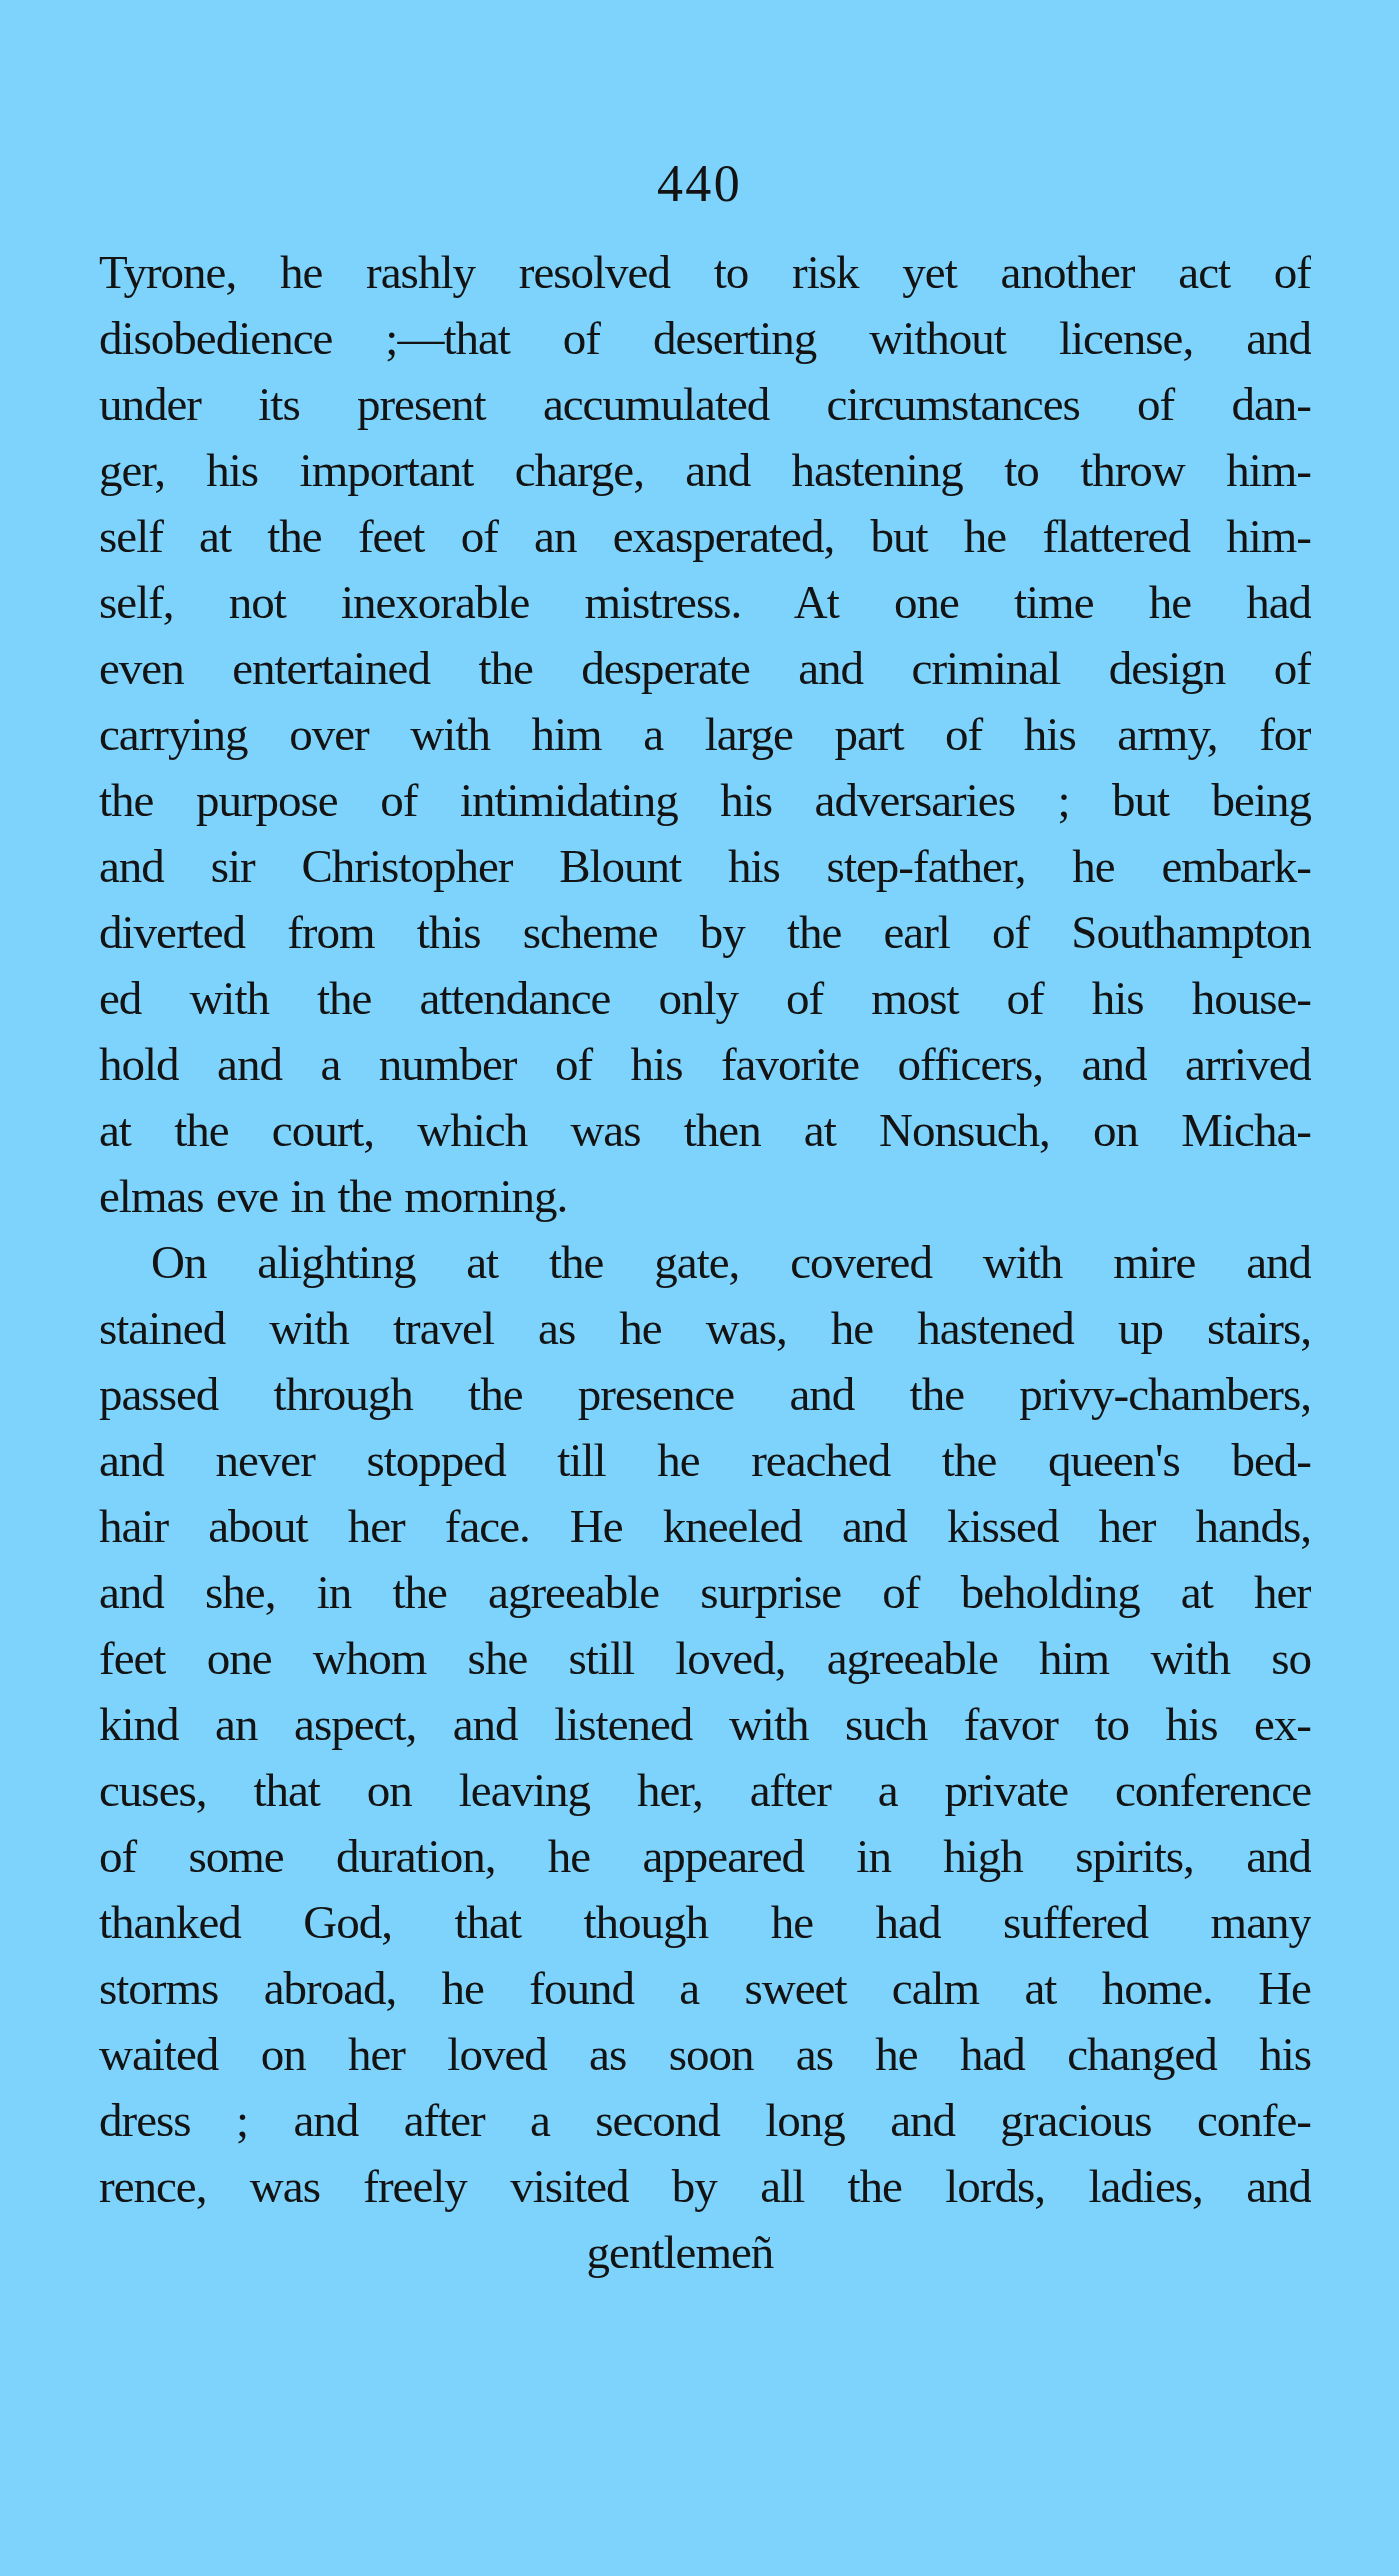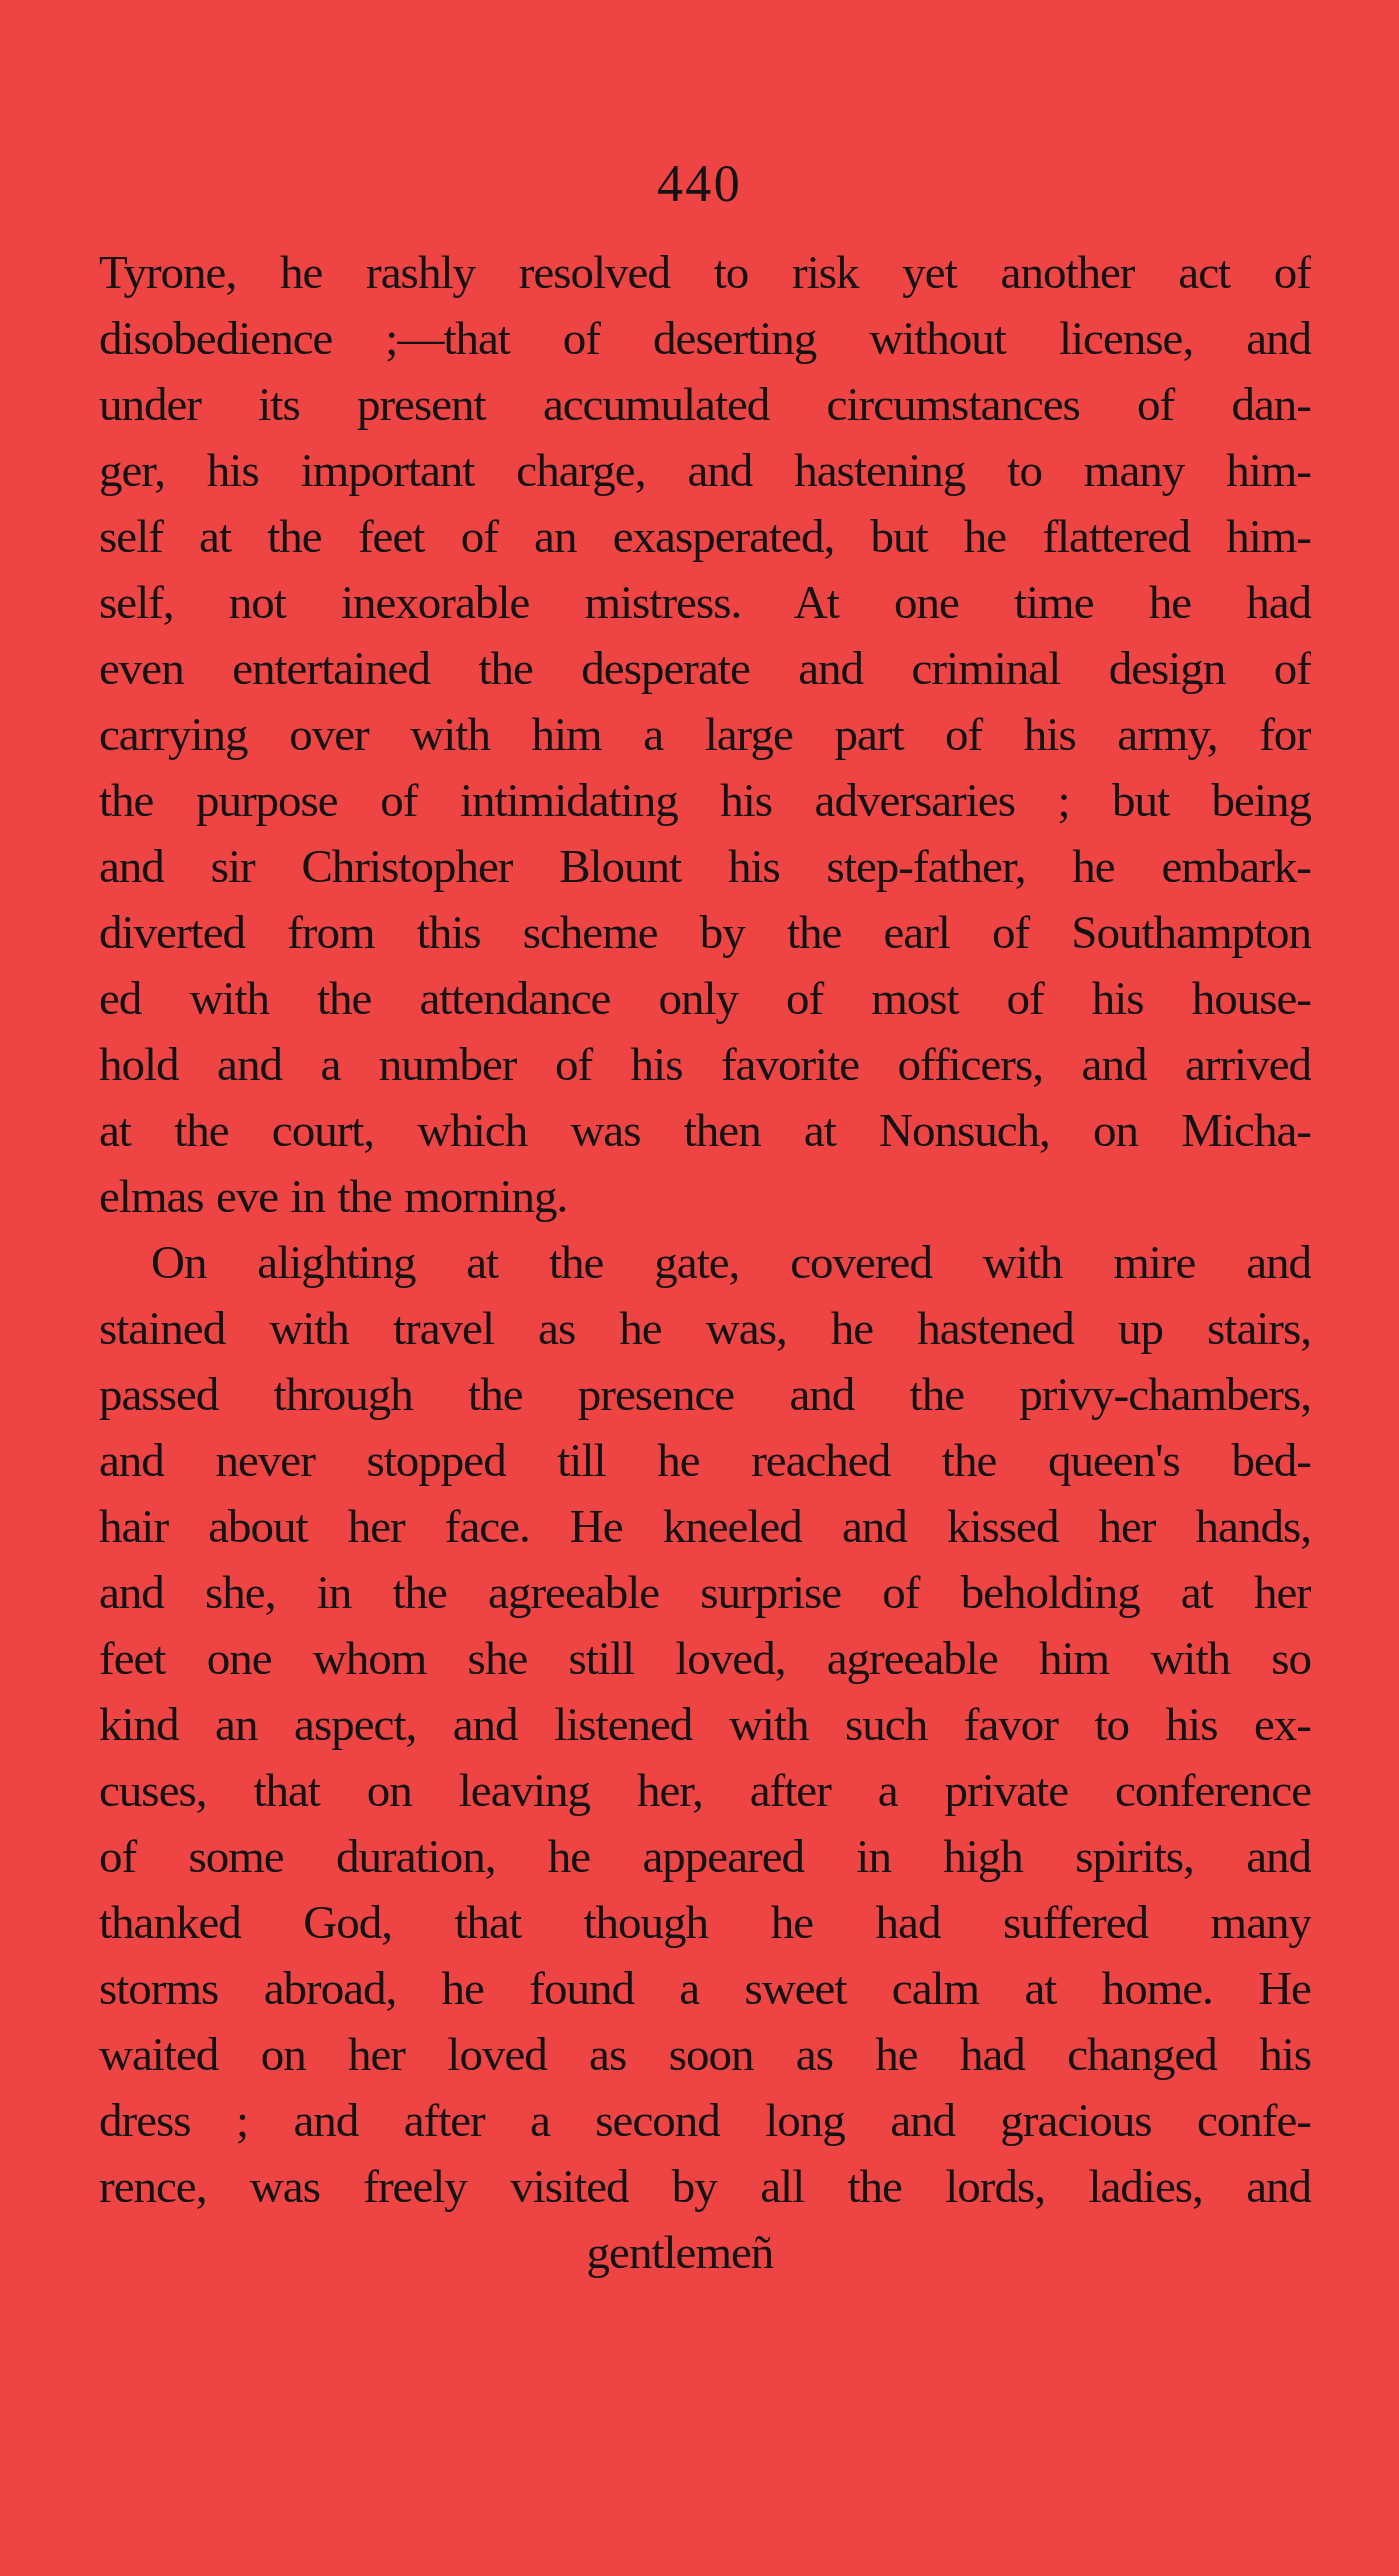"440" .page { background: #ef4444 -> #7dd3fc }
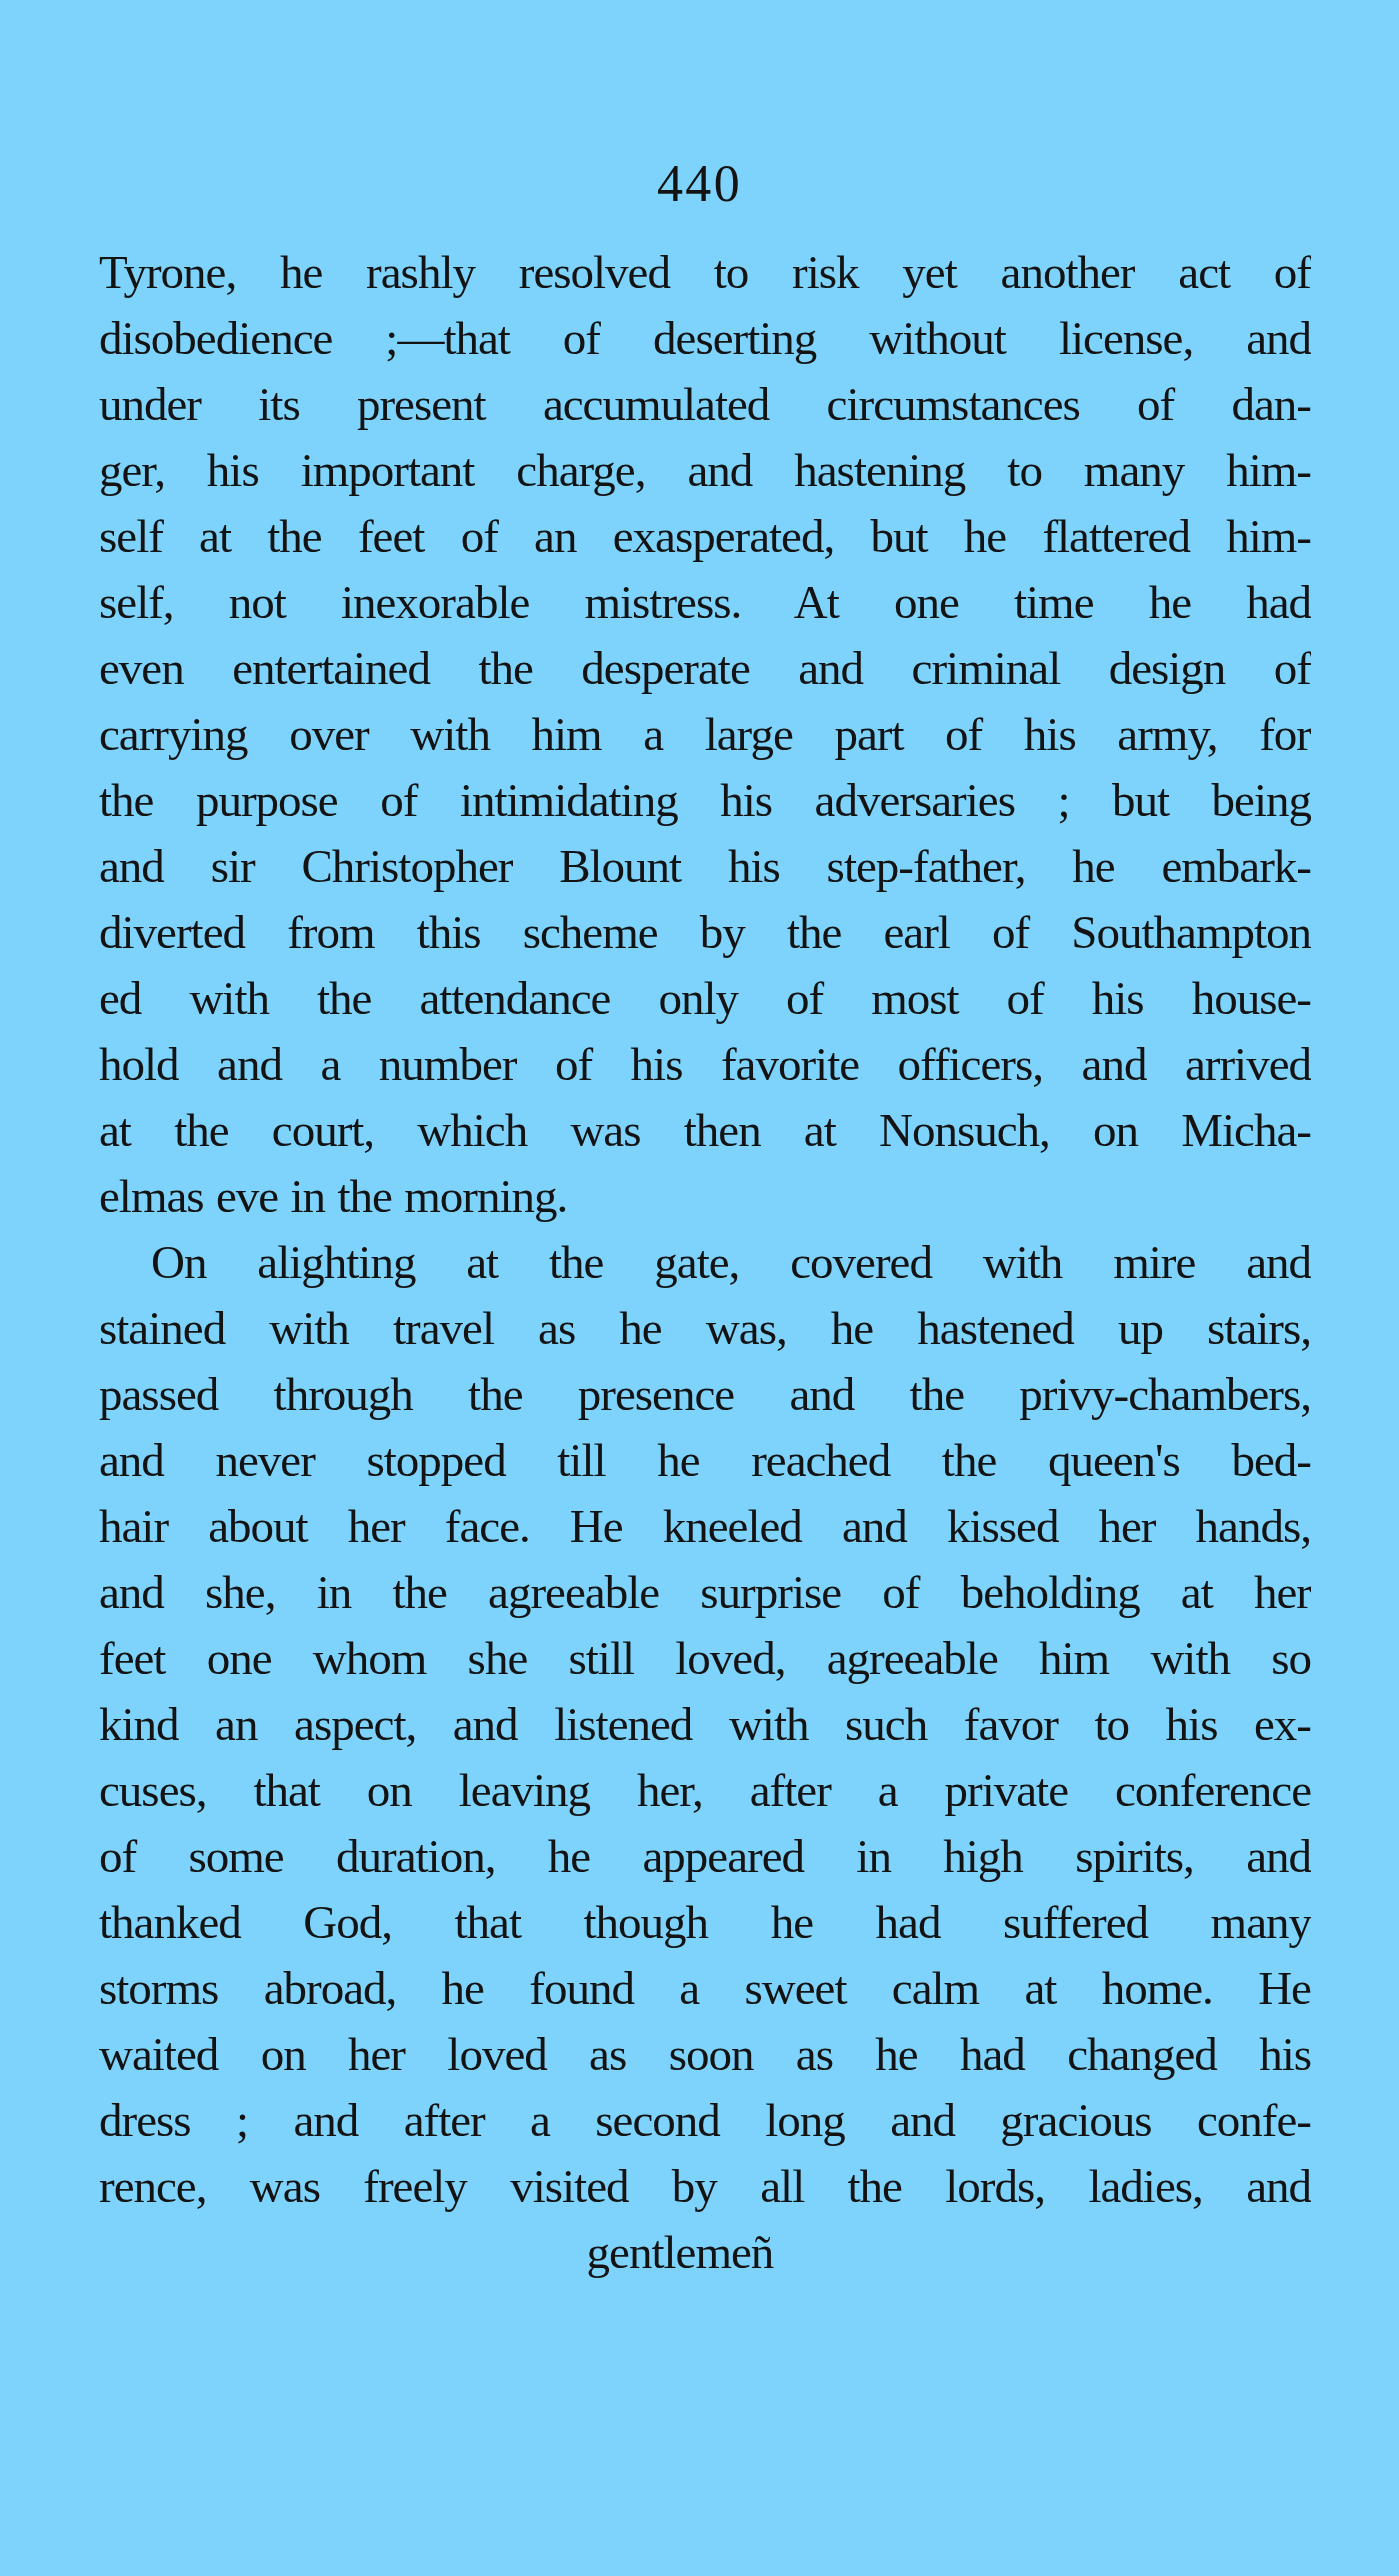"ger, his important charge, and" div.line { text: many -> throw }
